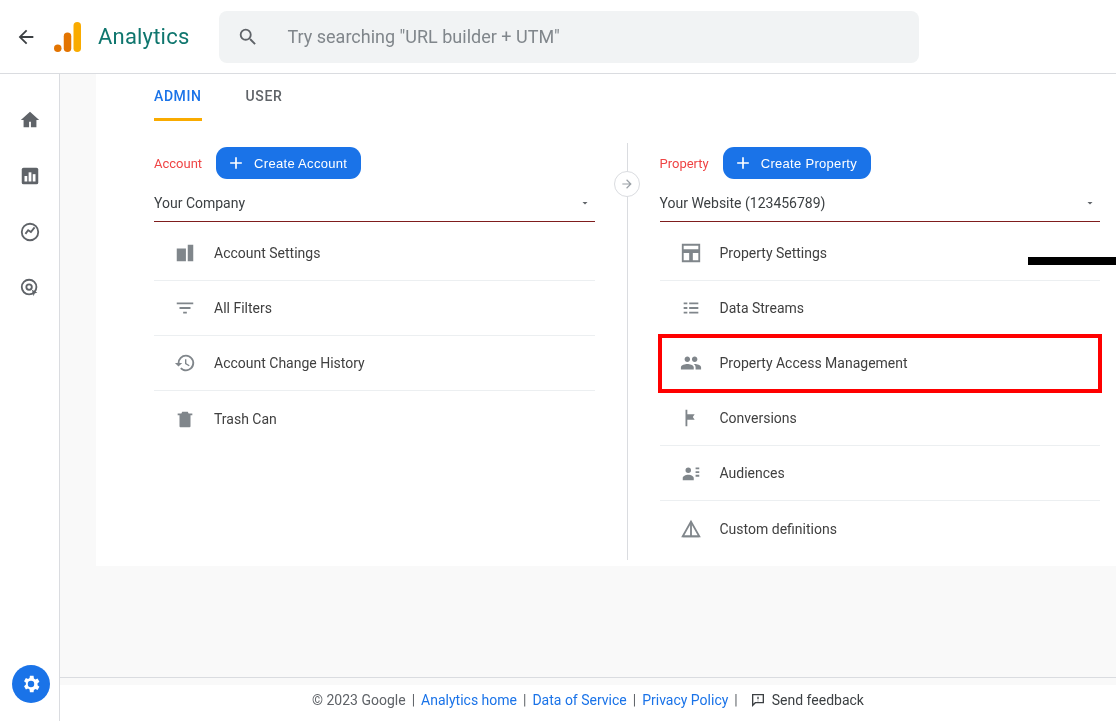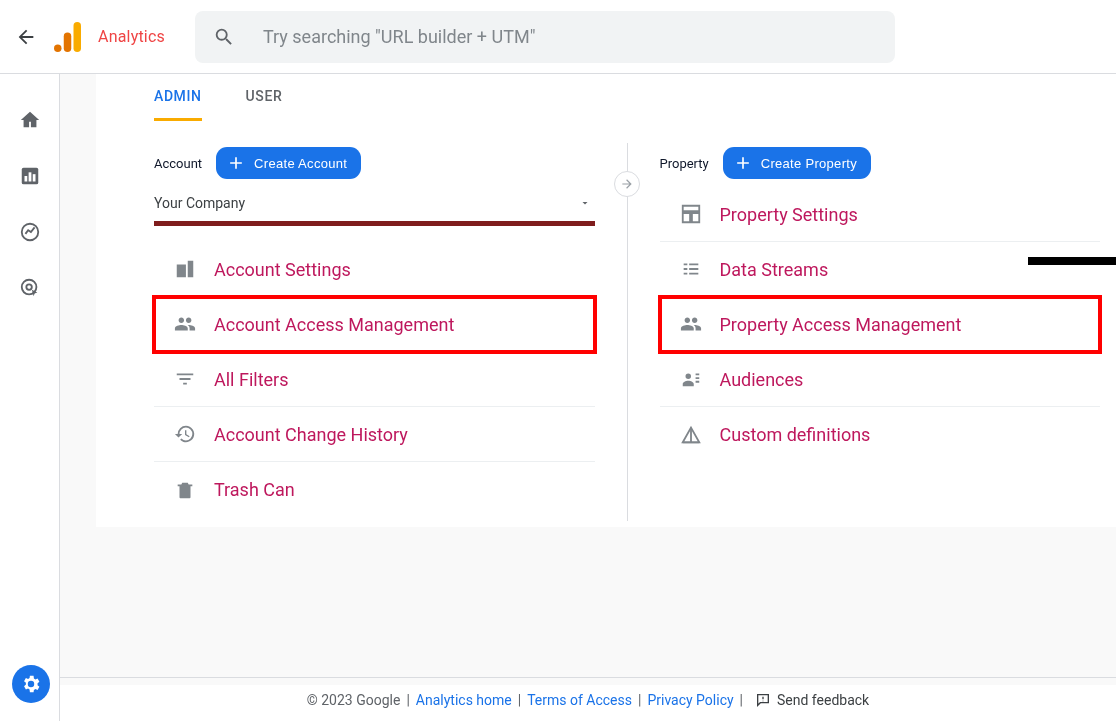"Analytics" .brand { color: #ef4444 -> #0f766e; font-size: 16px -> 22px }
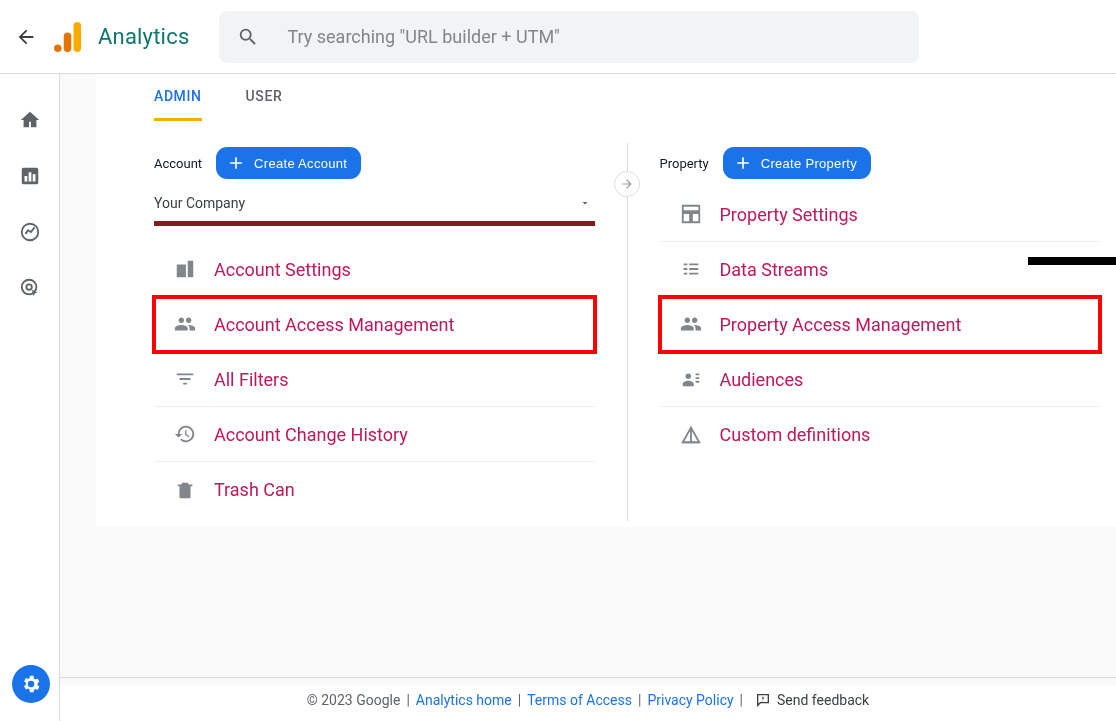"Account" .col-label { color: #0f172a -> #ef4444 }
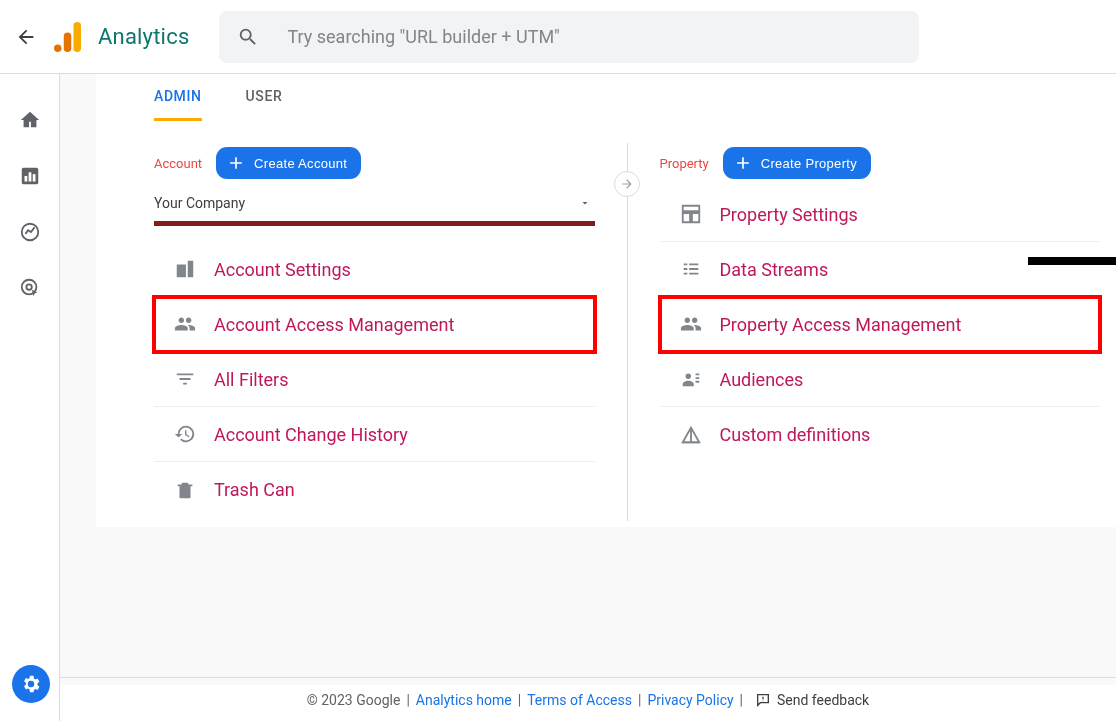"Your Company" .selector { border-bottom: 5px solid #7f1d1d -> 1px solid #7f1d1d; margin-bottom: 16px -> 4px }
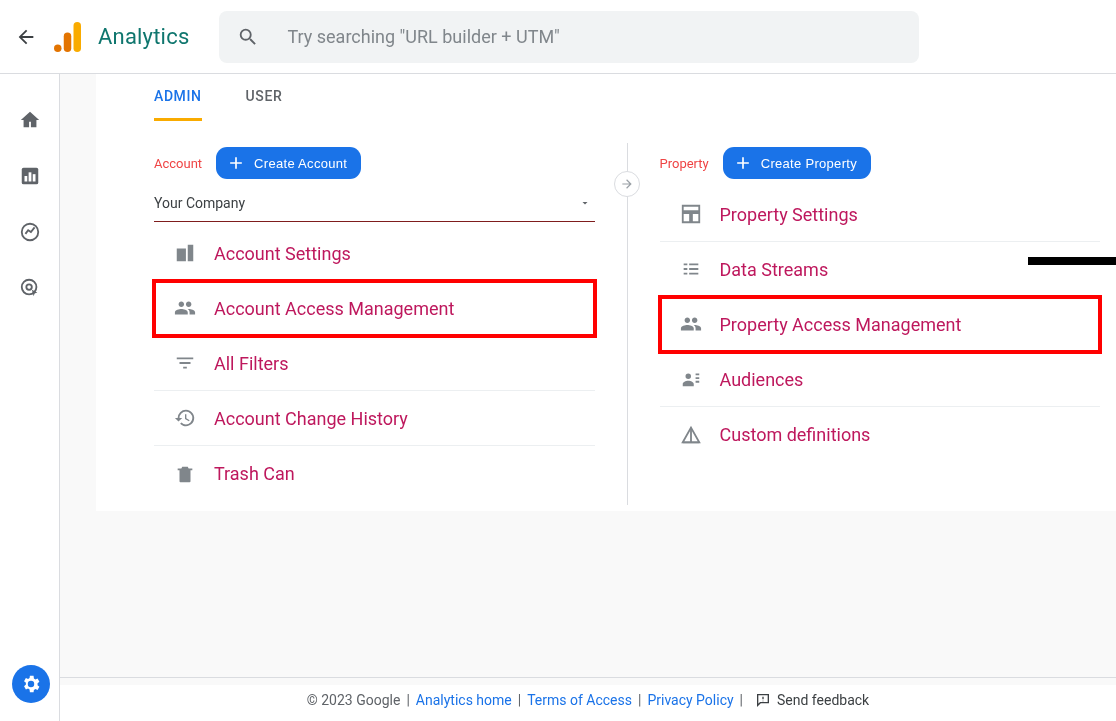"Your Website (123456789)" div.selector { html: none -> <div> <span>Your Website (123456789)</span> <svg> <path></path> </svg> </div> }
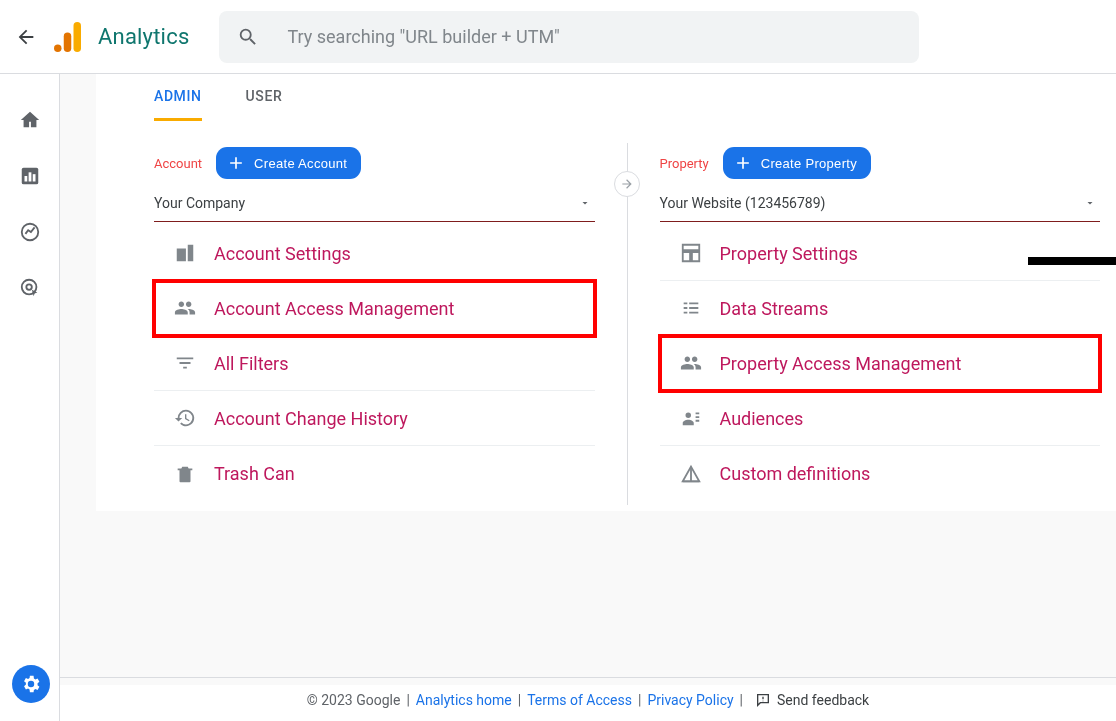"Account Settings" .menu-label { color: #be185d -> #404040; font-size: 18px -> 14px }
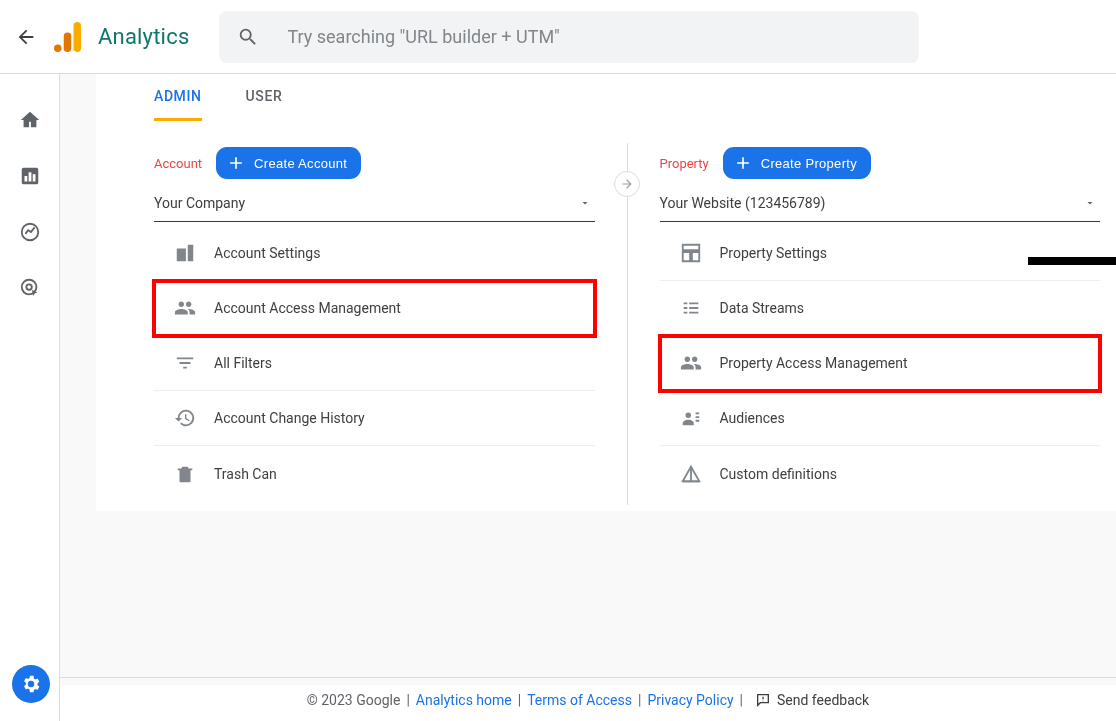"Account Access Management" div.menu-item { html: <div> <span> <svg> <path></path> </svg> </span> <span>Account Access Management</span> </div> -> none }
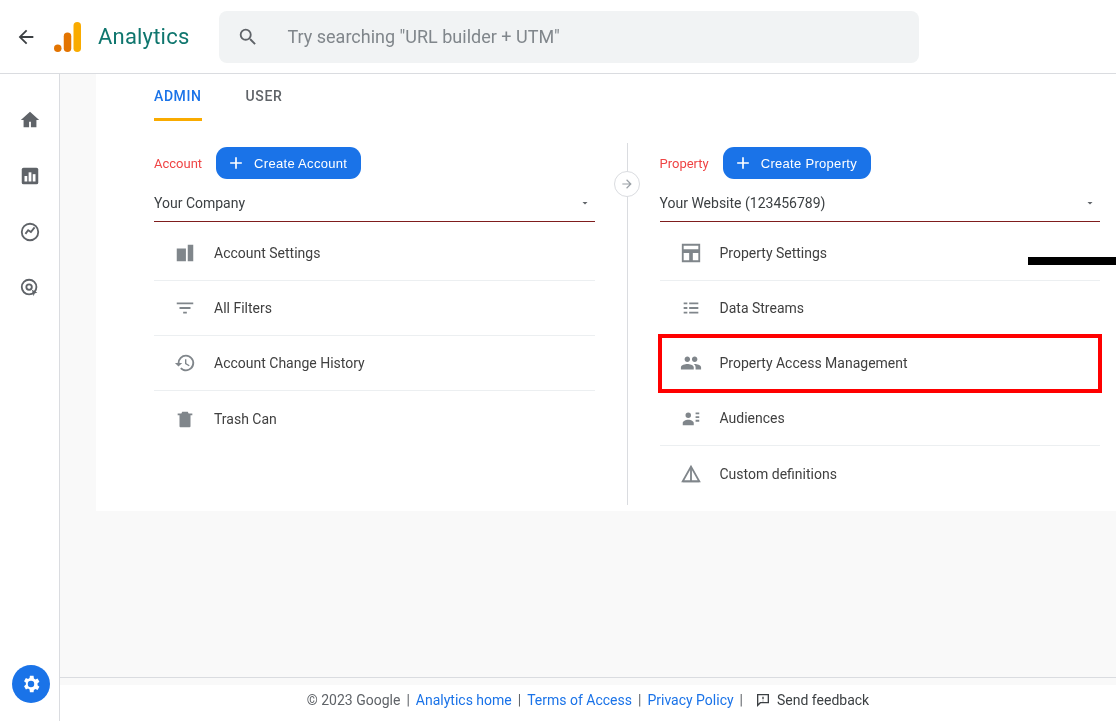"Conversions" div.menu-item { html: none -> <div> <span> <svg> <path></path> </svg> </span> <span>Conversions</span> </div> }
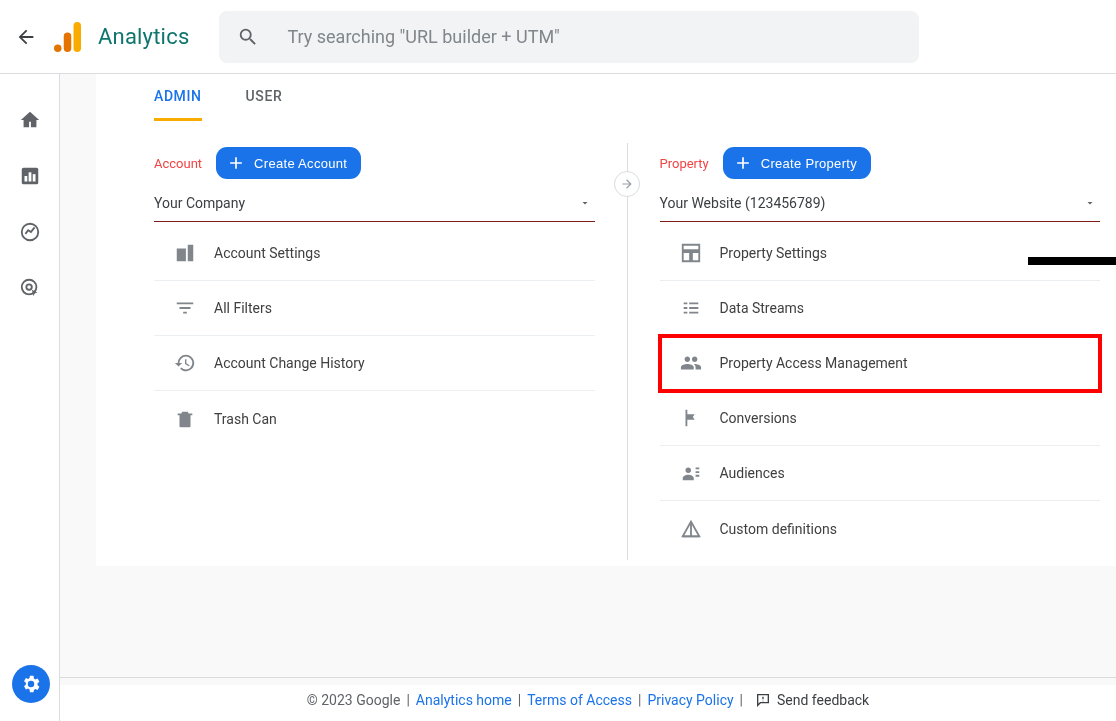"Terms of Access" a { text: Terms of Access -> Data of Service }
